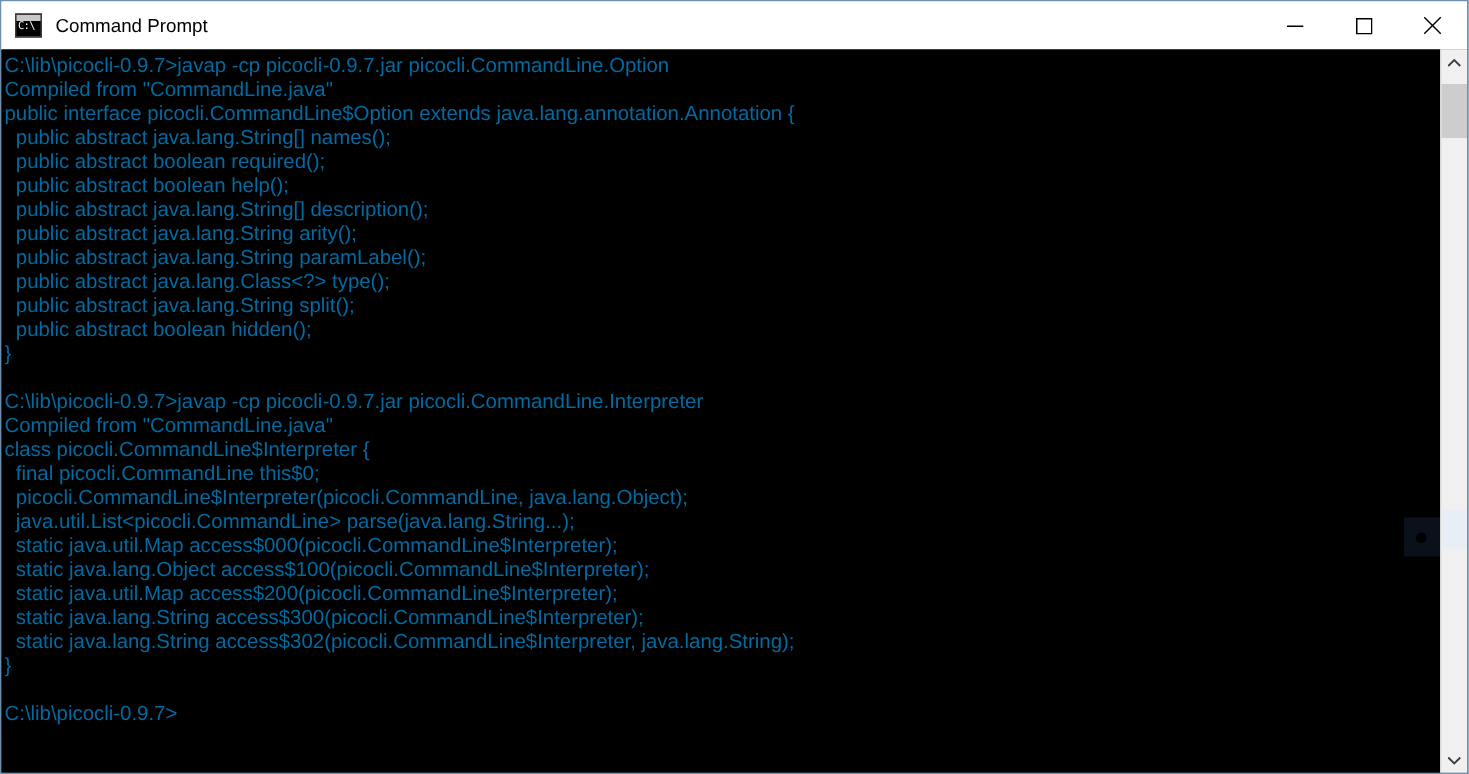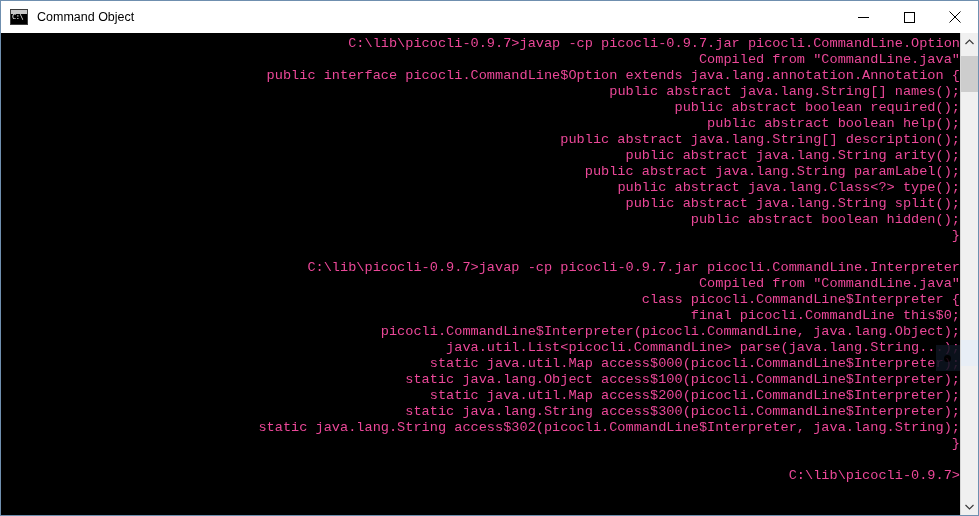"Command Object" div.title-text { text: Object -> Prompt }
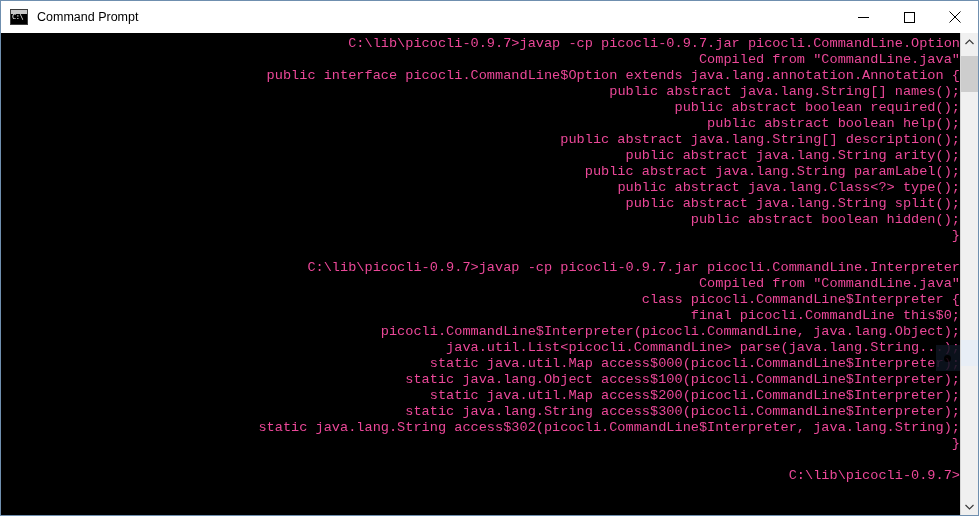"C:\lib\picocli-0.9.7>javap -cp" .console pre { color: #ec4899 -> #0369a1; font-family: Liberation Mono, monospace -> Liberation Sans, sans-serif; text-align: right -> none }
